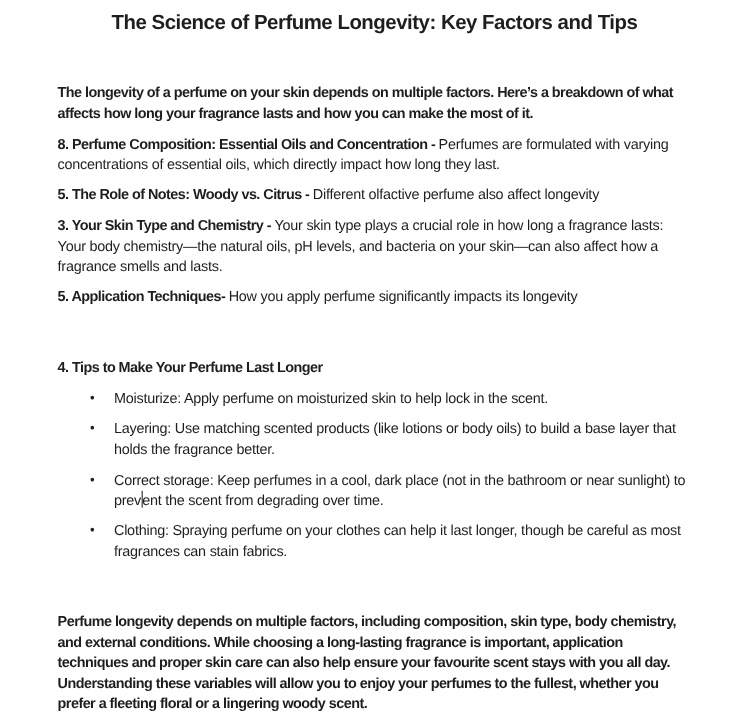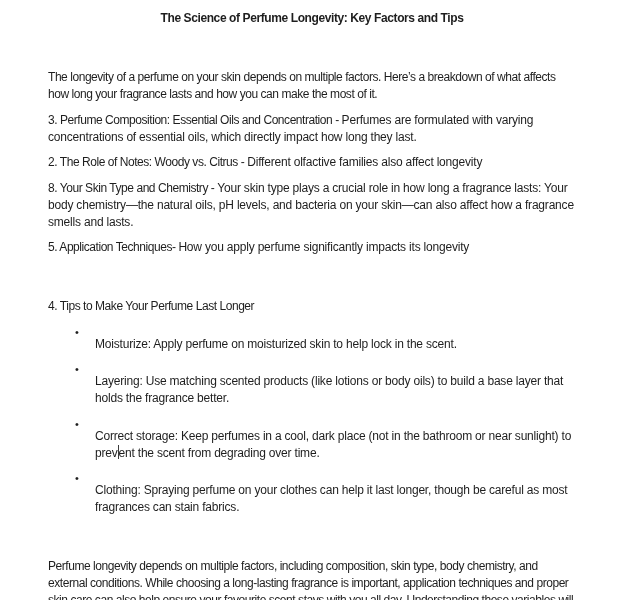"The Science of Perfume Longevity:" .title { font-size: 12px -> 17px }
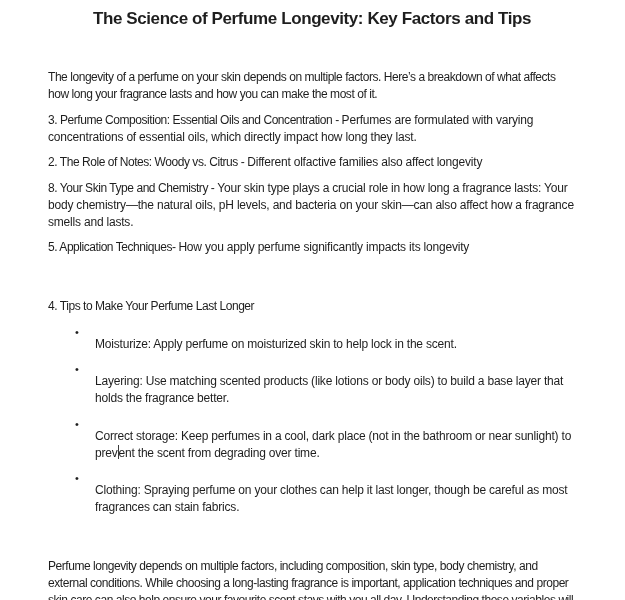"The longevity of a perfume" .bold { font-weight: 400 -> 700 }
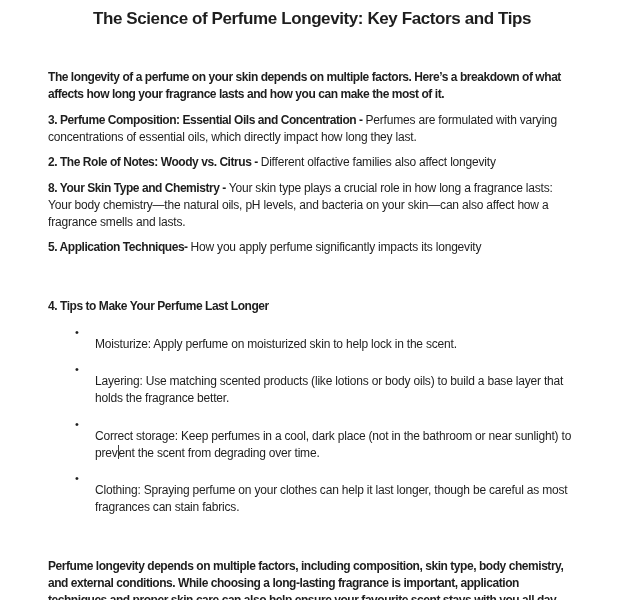"3. Perfume Composition: Essential Oils" span.bold { text: 3 -> 8 }
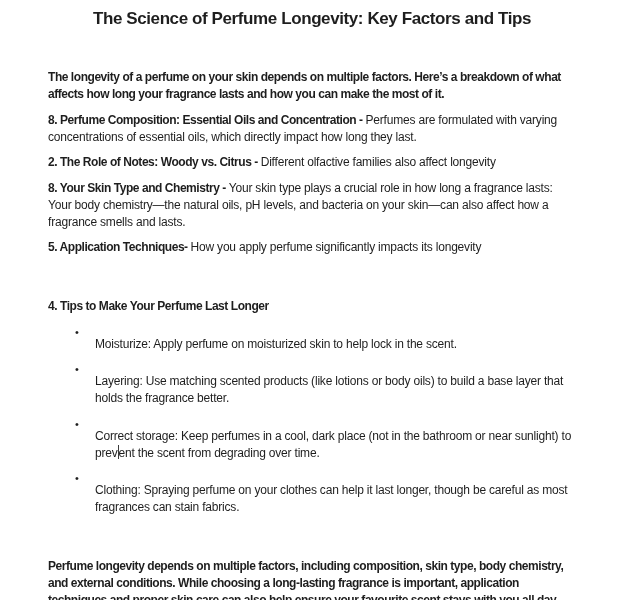"2. The Role of Notes:" span.bold { text: 2 -> 5 }
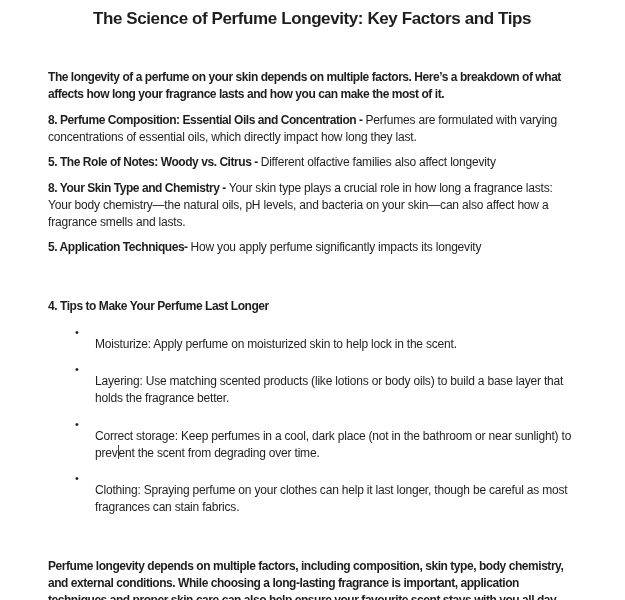"Different olfactive families also affect" span { text: families -> perfume }
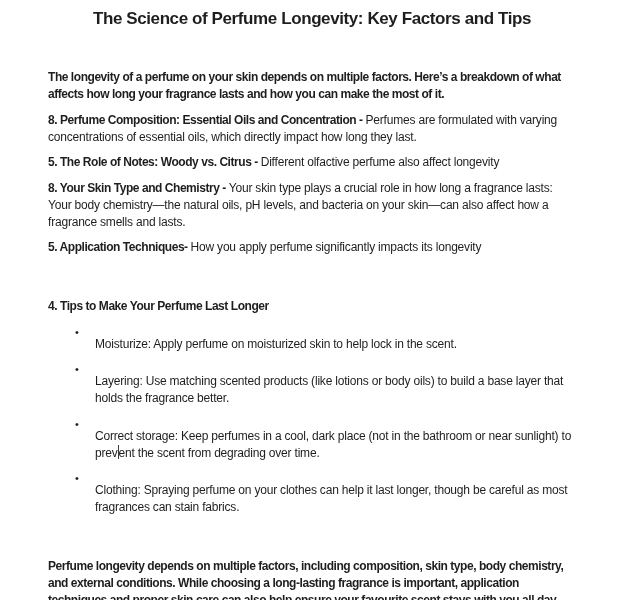"8. Your Skin Type and" span.bold { text: 8 -> 3 }
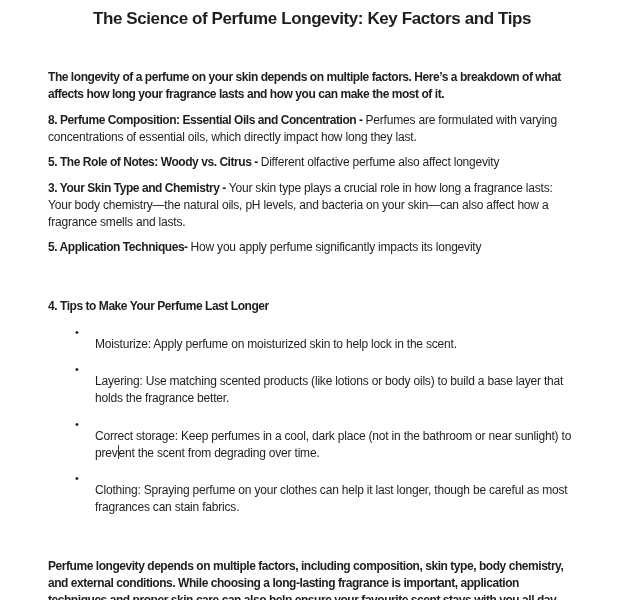"Moisturize: Apply perfume on moisturized" .bullet-text { margin-top: 12px -> none }
